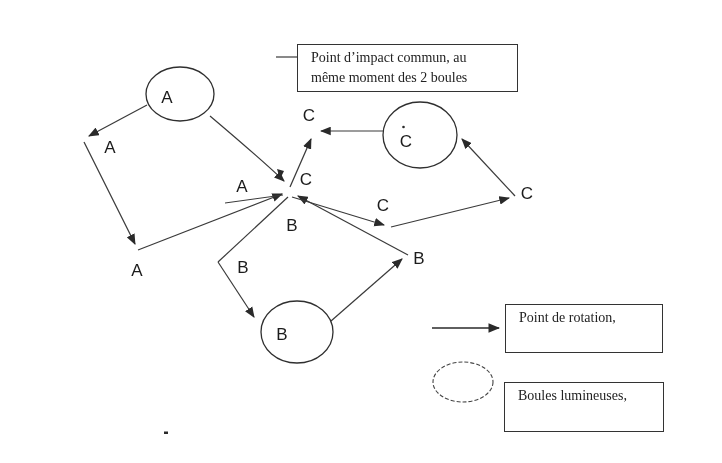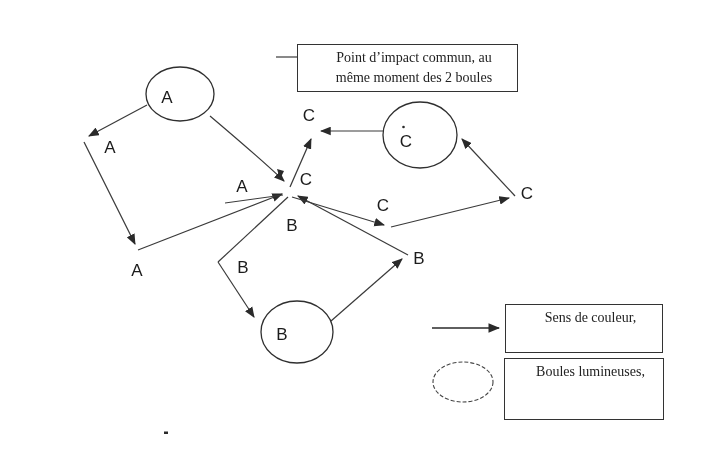"Point d’impact commun, au" .note-box { text-align: center -> none }
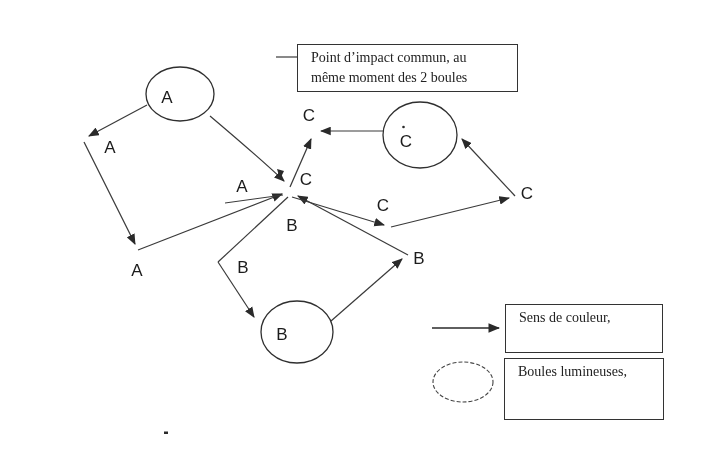"Sens de couleur," div.note-line { text: Sens de couleur -> Point de rotation }
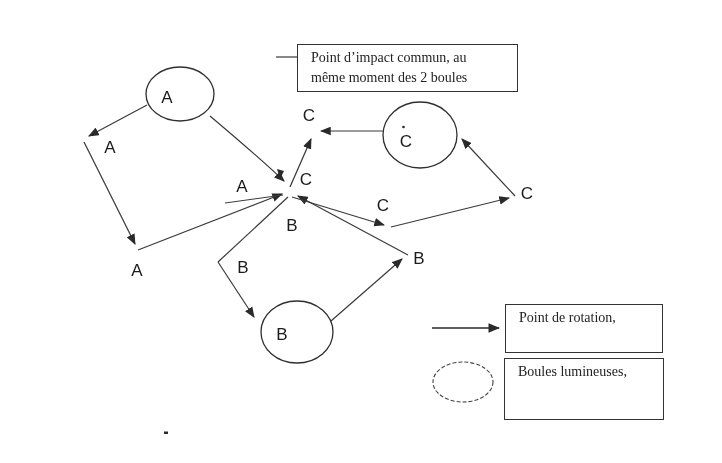"Boules lumineuses," div.note-box { height: 62px -> 50px; top: 358px -> 382px }
